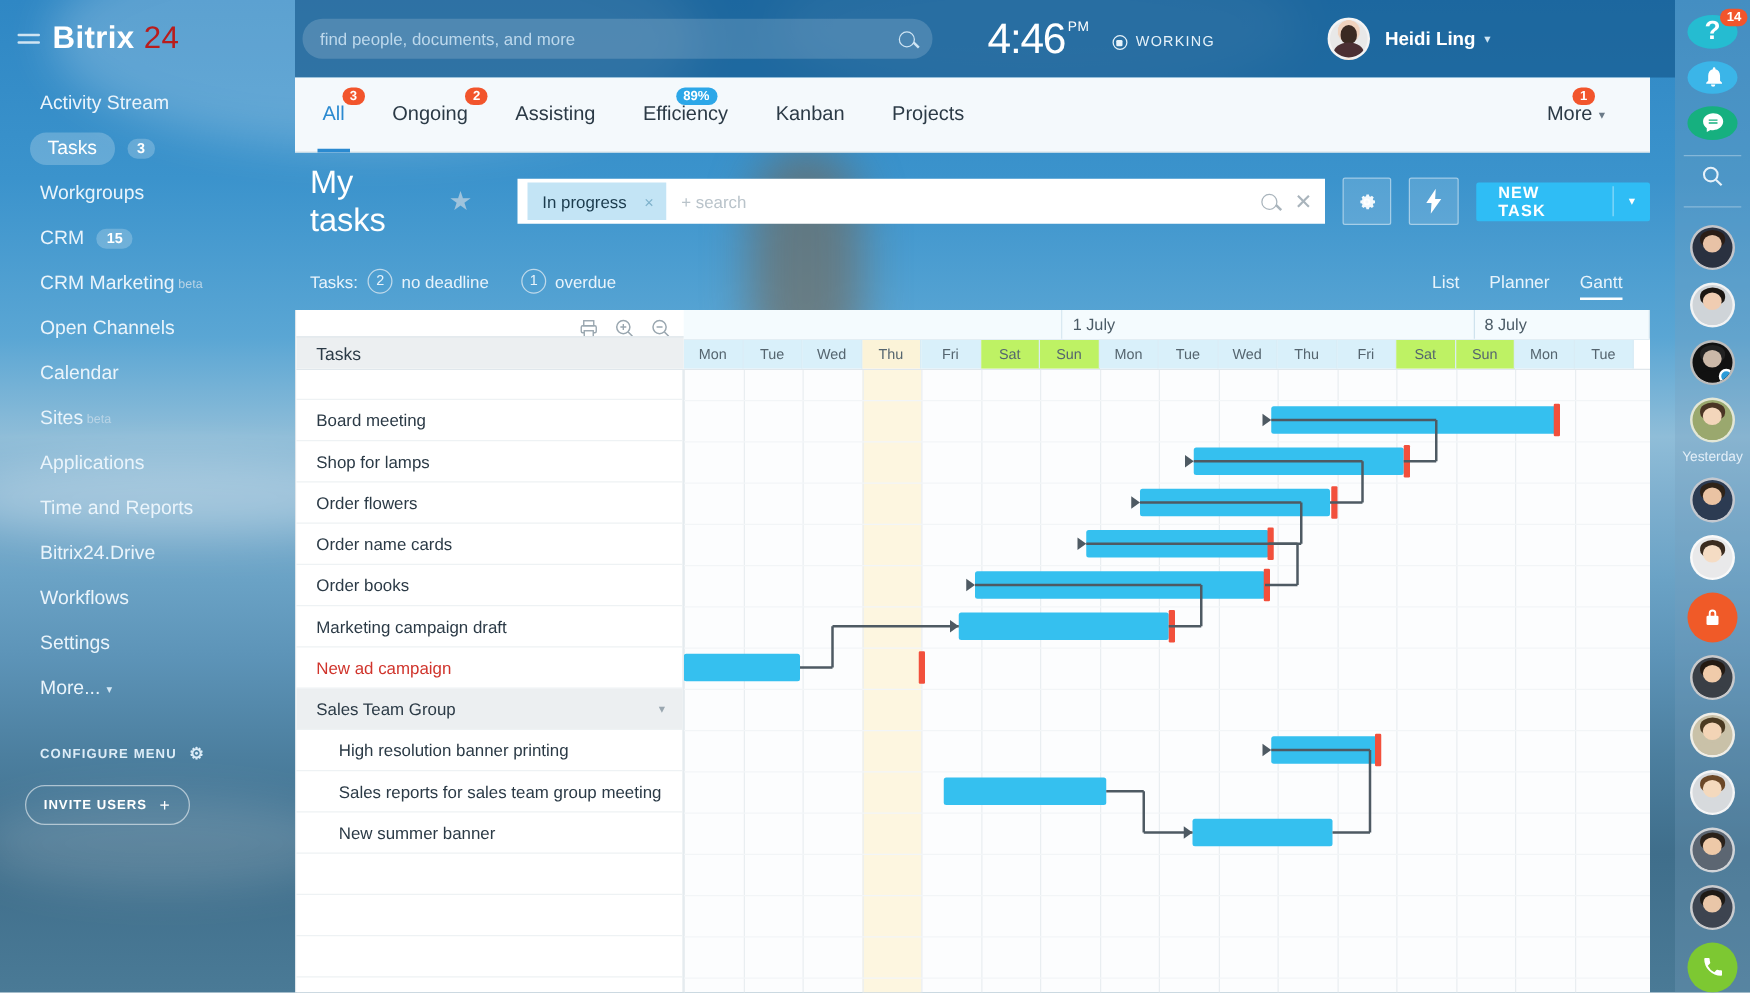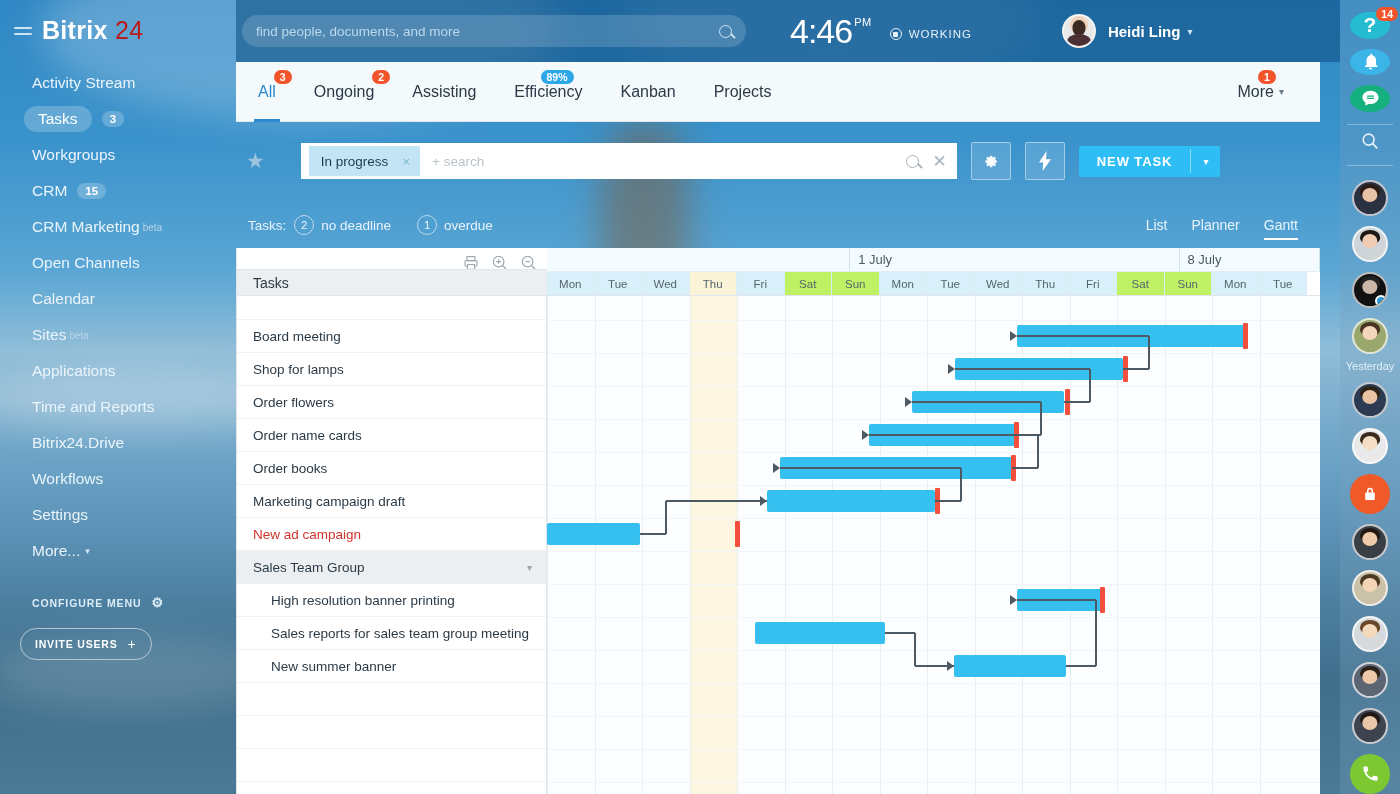"My tasks" div.page-title { html: none -> <div>My tasks</div> }
